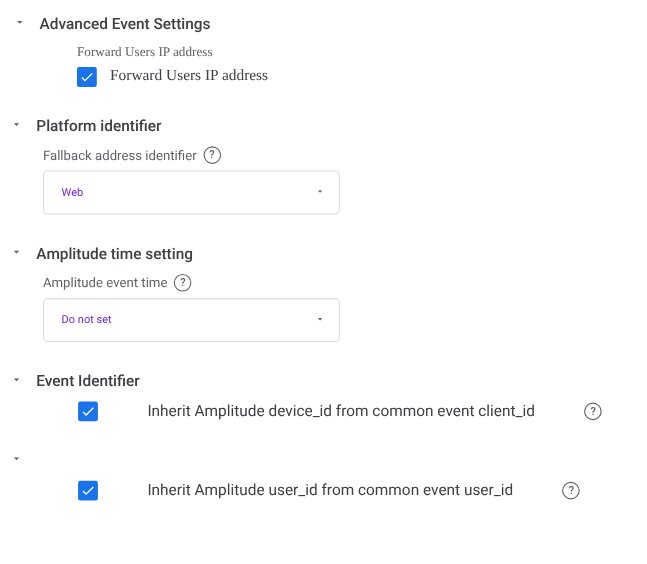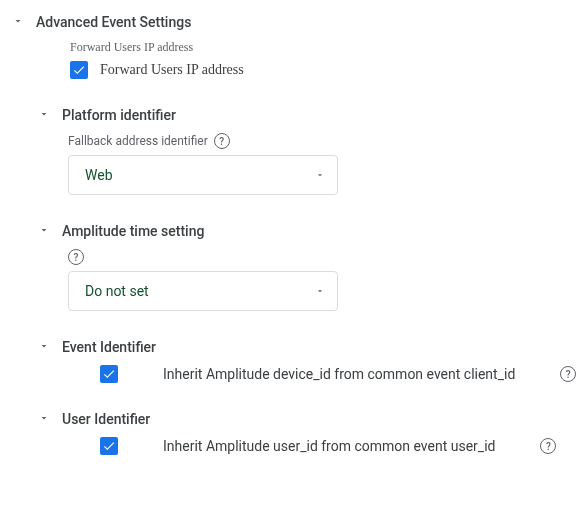"Platform identifier" .subsection { padding-left: 68px -> 39px }
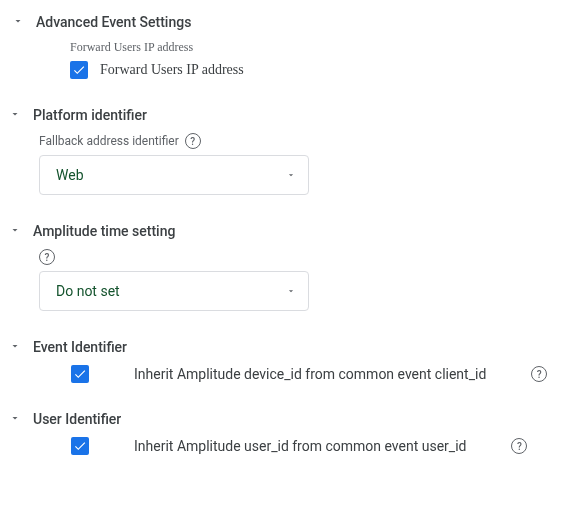"Web" .select-value { color: #14532d -> #6d28d9; font-size: 14px -> 10px }
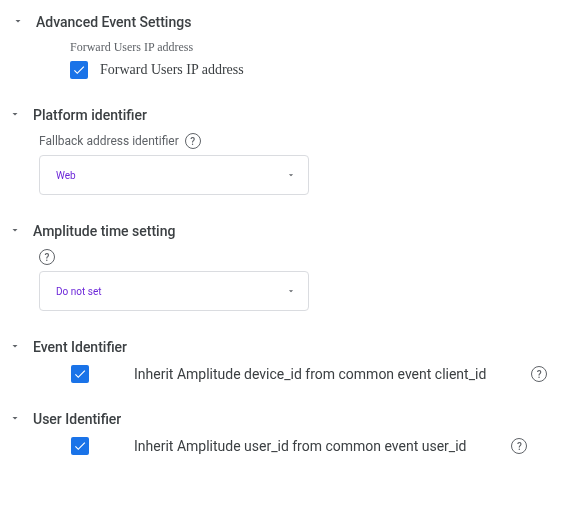"Amplitude event time" span { html: none -> <span>Amplitude event time</span> }
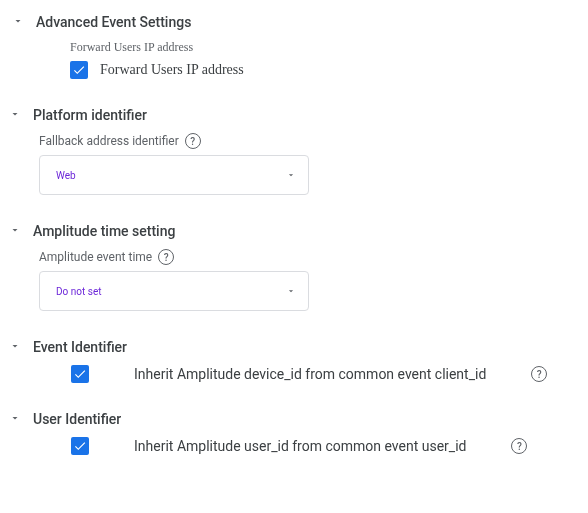"User Identifier" span.subsection-title { html: <span>User Identifier</span> -> none }
